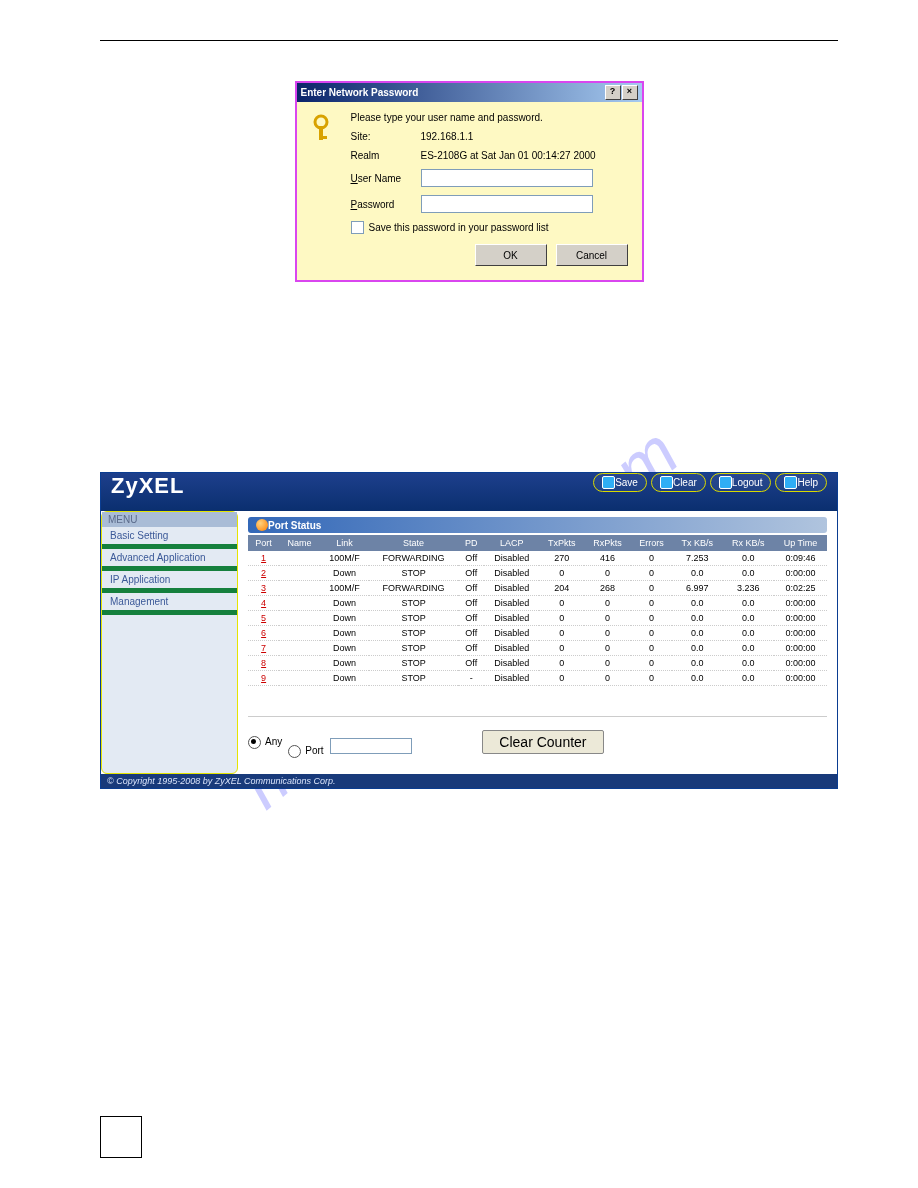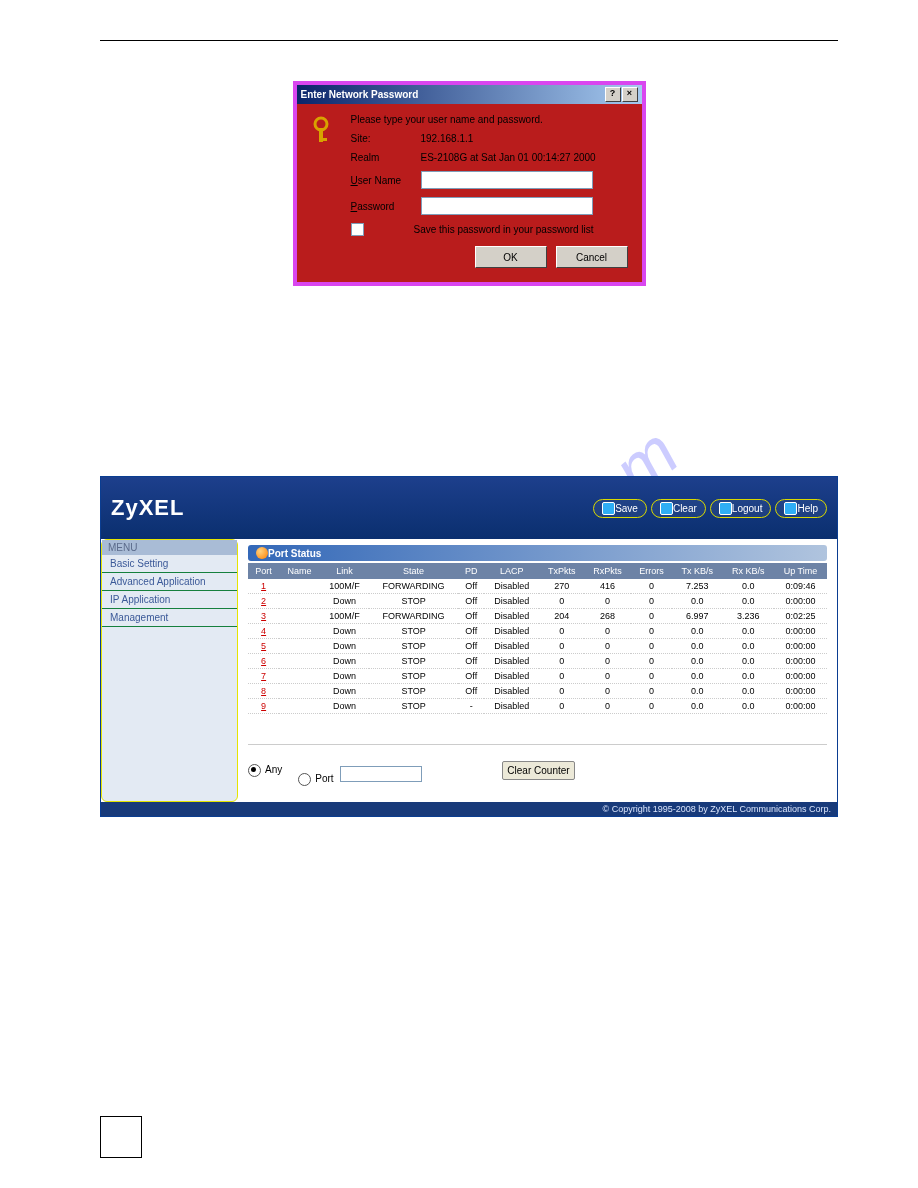"Enter Network Password" .dialog { background: #b91c1c -> #fef9c3; border: 4px solid #d946ef -> 2px solid #d946ef }
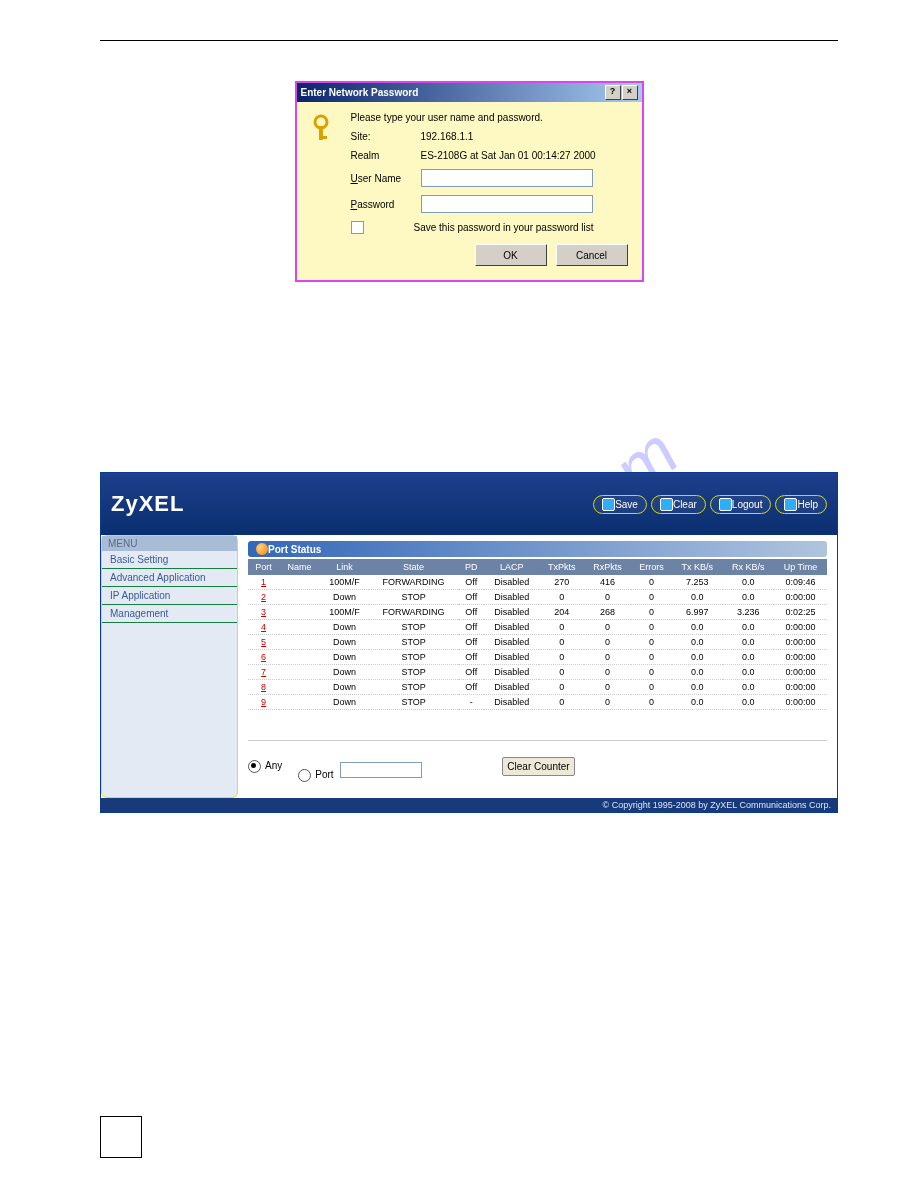"Save this password in your" .chk { gap: 45px -> none }
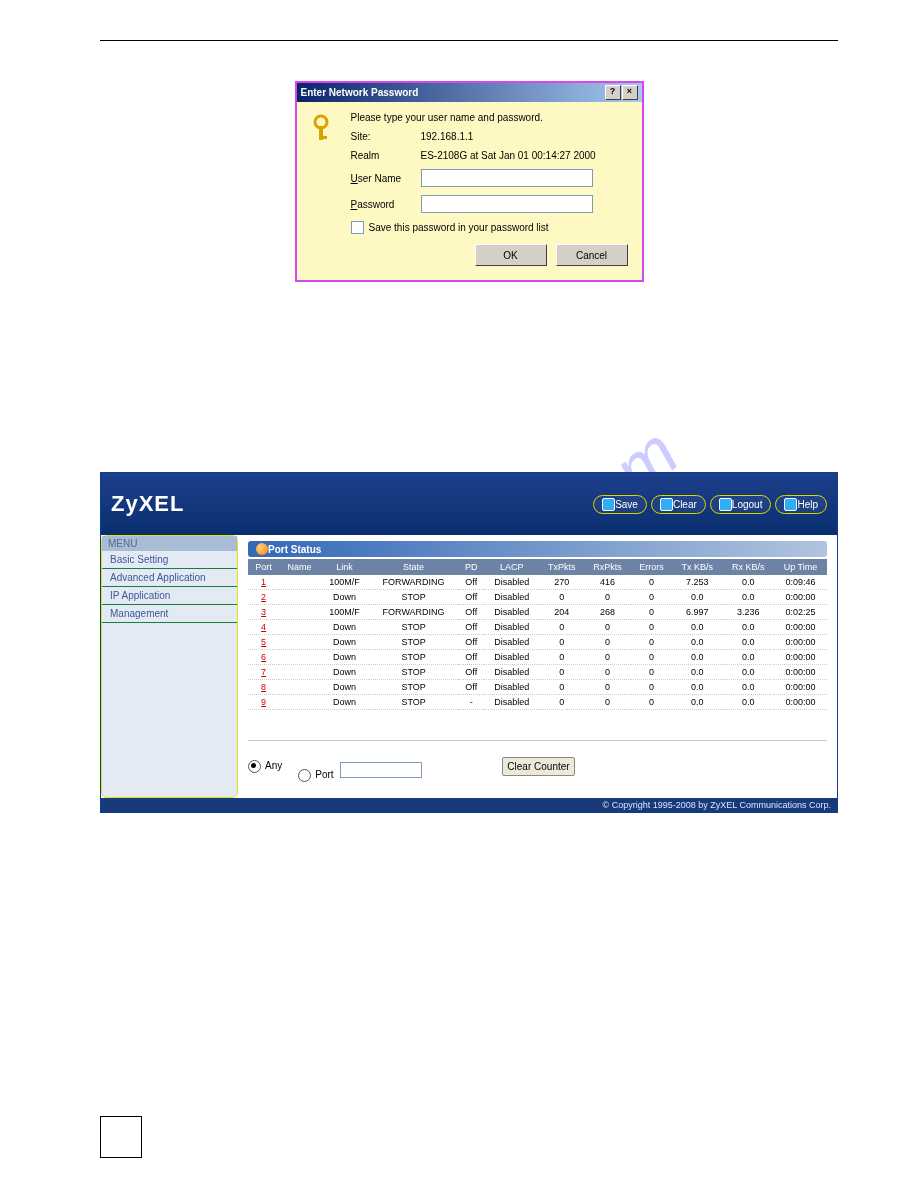"ZyXEL" .wheader { align-items: center -> flex-start; padding: 12px 10px -> 0 10px }
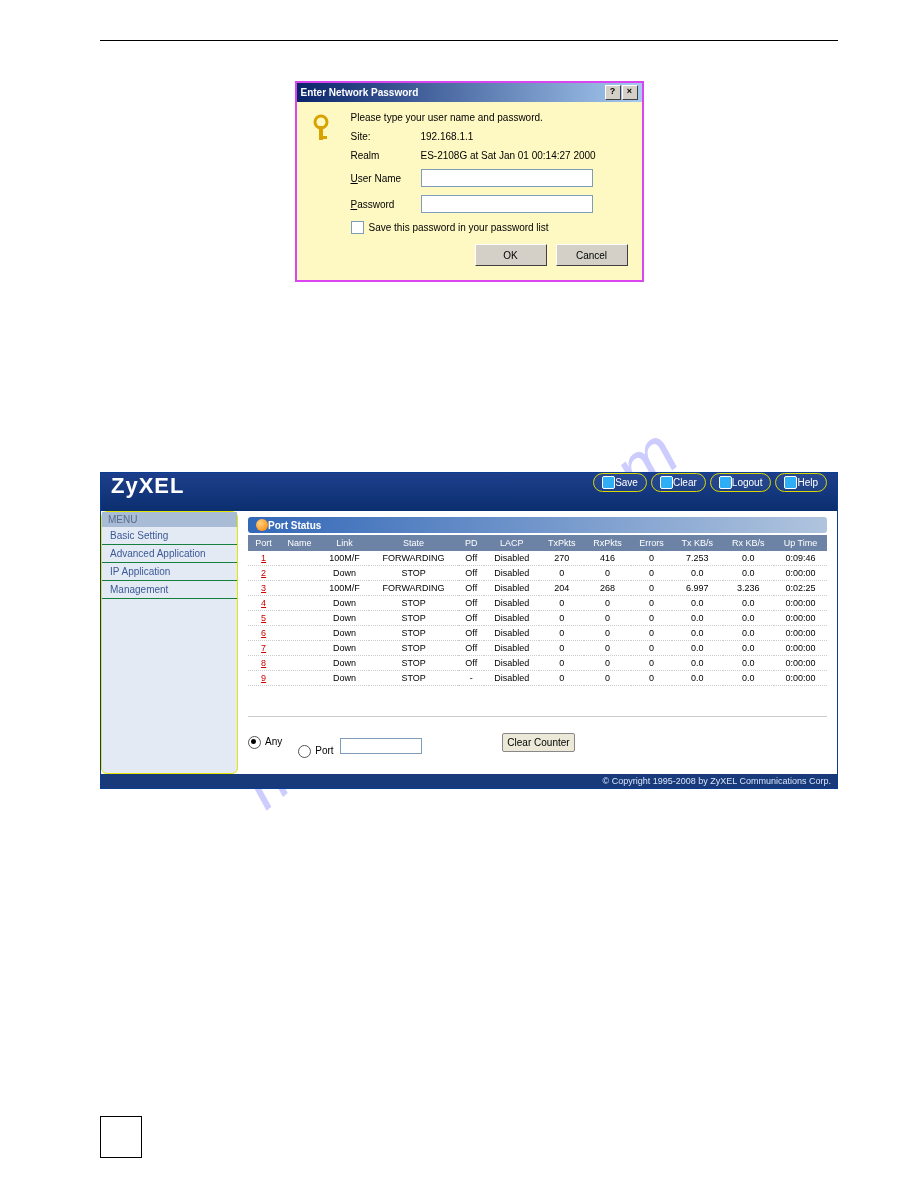"Basic Setting" .menu-item { border-bottom: 1px solid #15803d -> 5px solid #15803d }
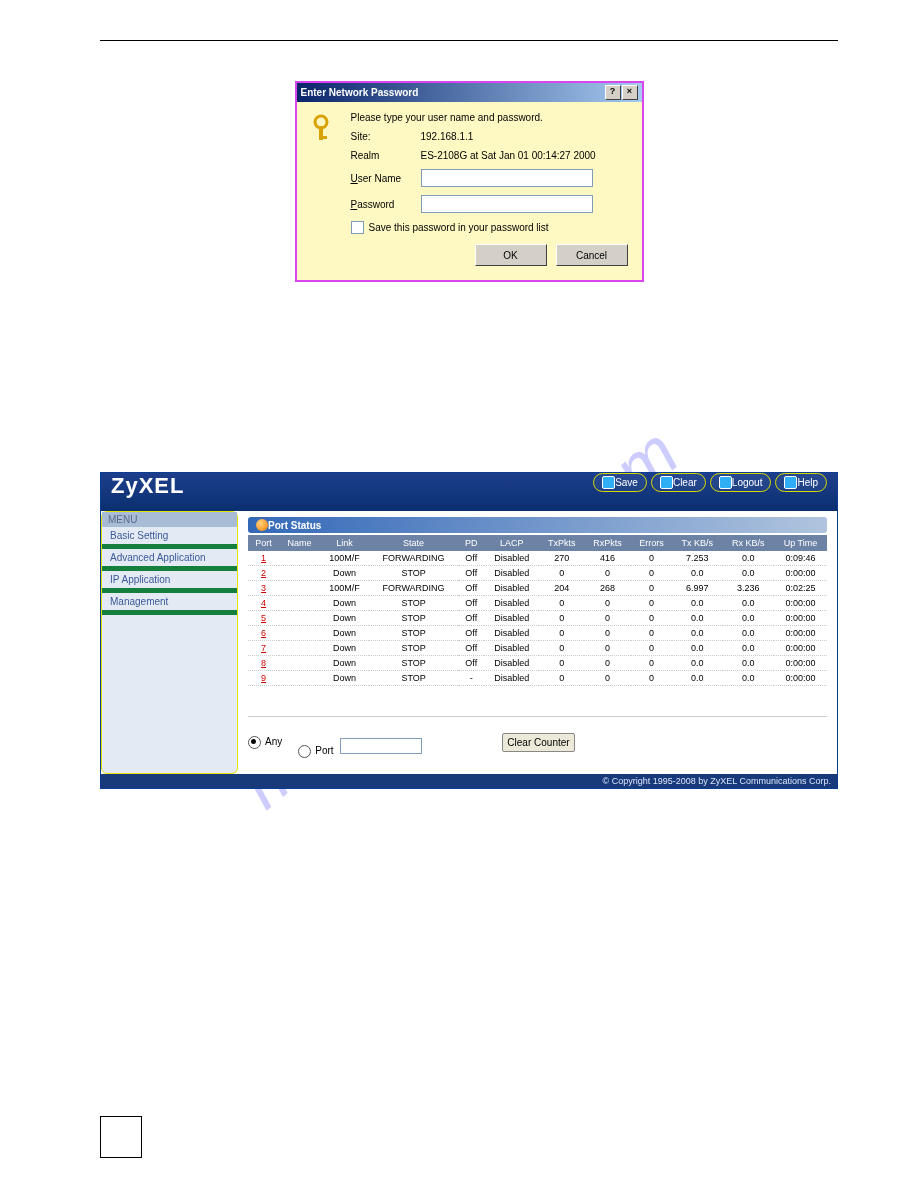"Any" .clearbox { gap: 20px -> 10px }
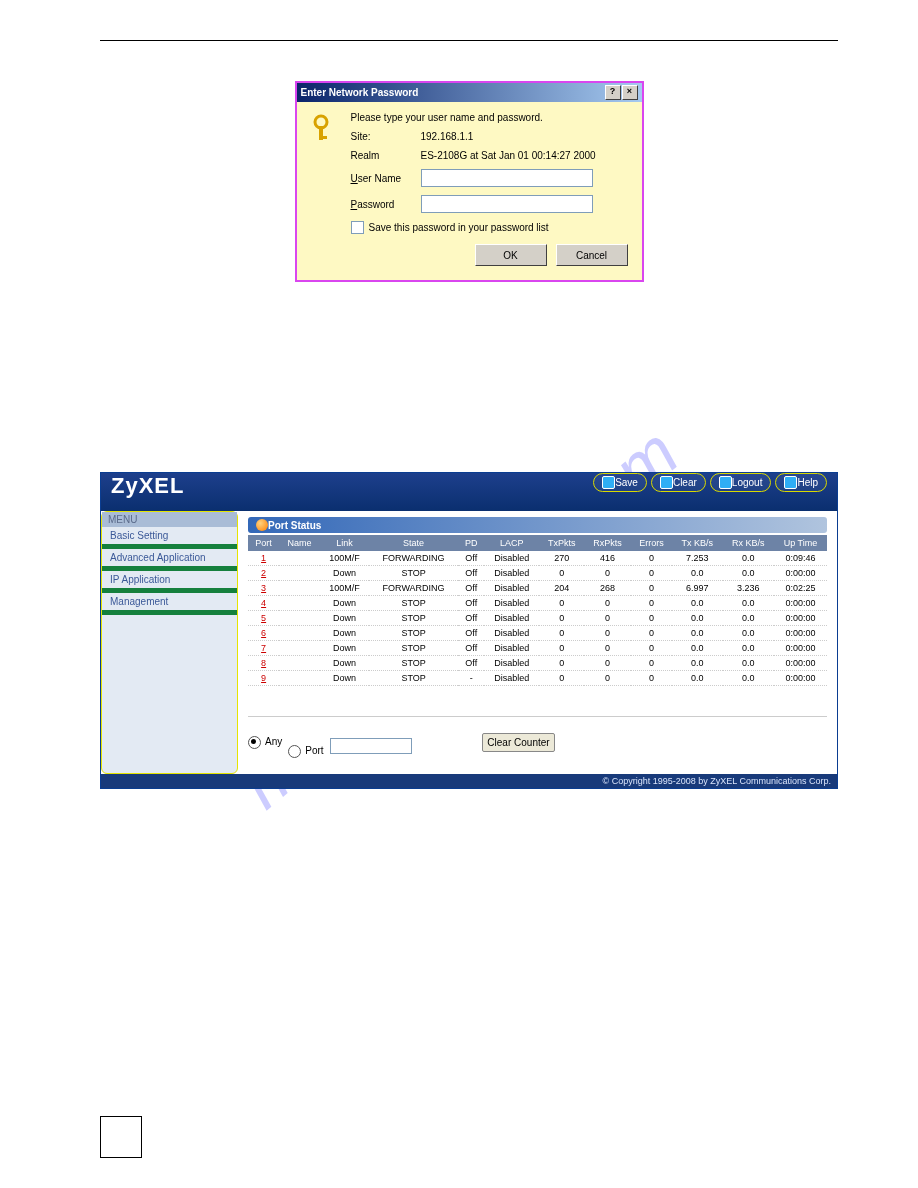"Clear Counter" .clrbtn { font-size: 10px -> 14px; padding: 3px 4px -> 3px 16px }
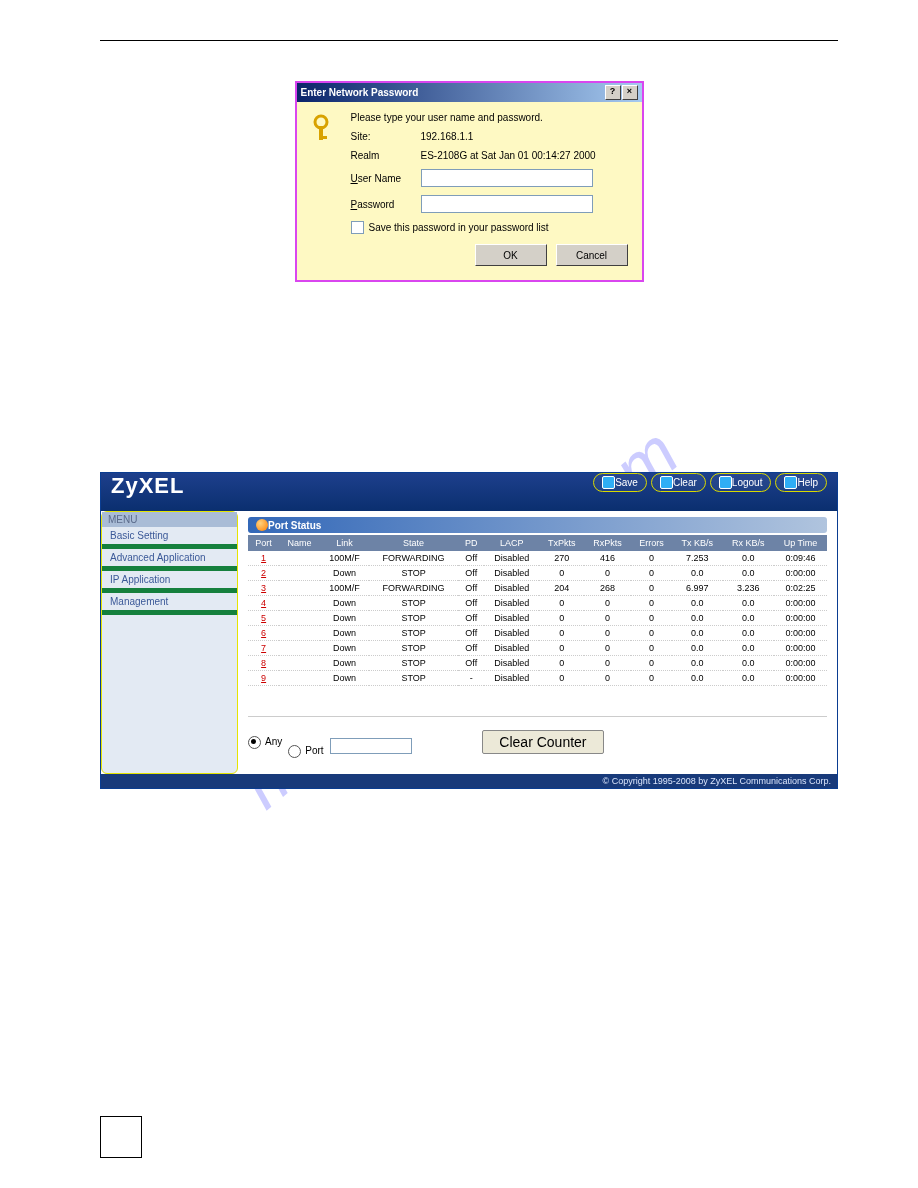"© Copyright 1995-2008 by ZyXEL" .wfooter { font-style: none -> italic; text-align: right -> none }
